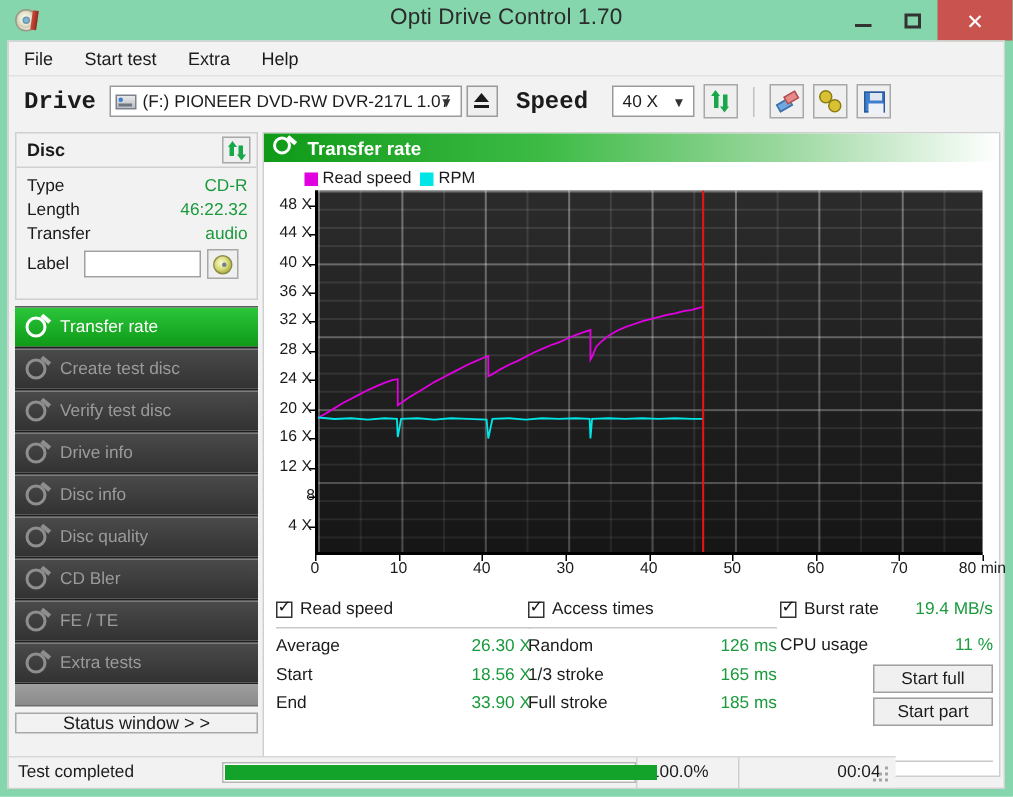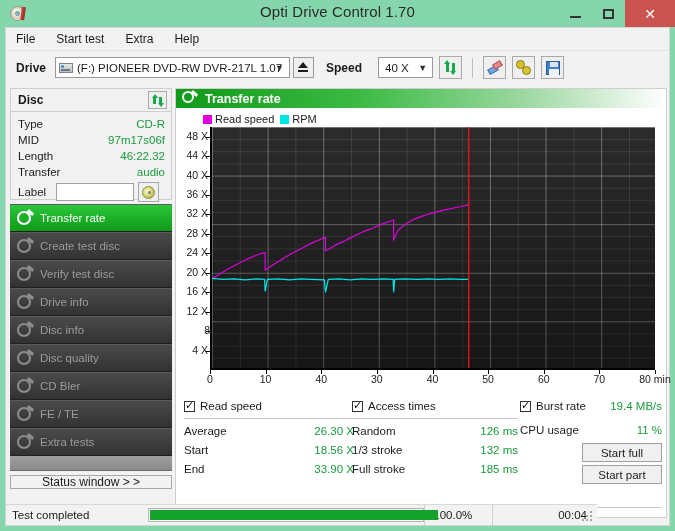"Drive" .tb-label { font-family: none -> Liberation Mono, monospace; font-size: 12px -> 16px }
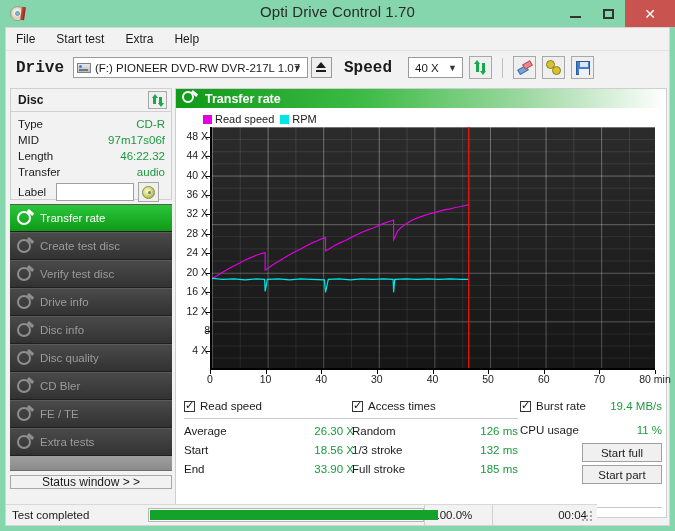"MID" div.drow { html: <div> <span>MID</span> <span>97m17s06f</span> </div> -> none }
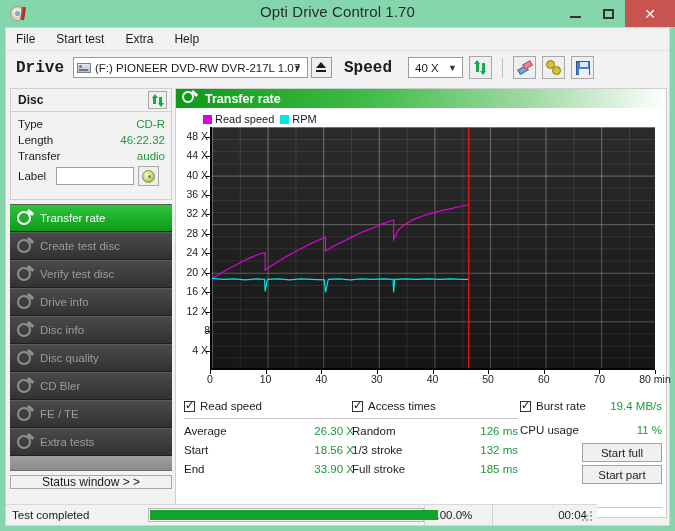"132 ms" span.v { text: 132 -> 165 }
